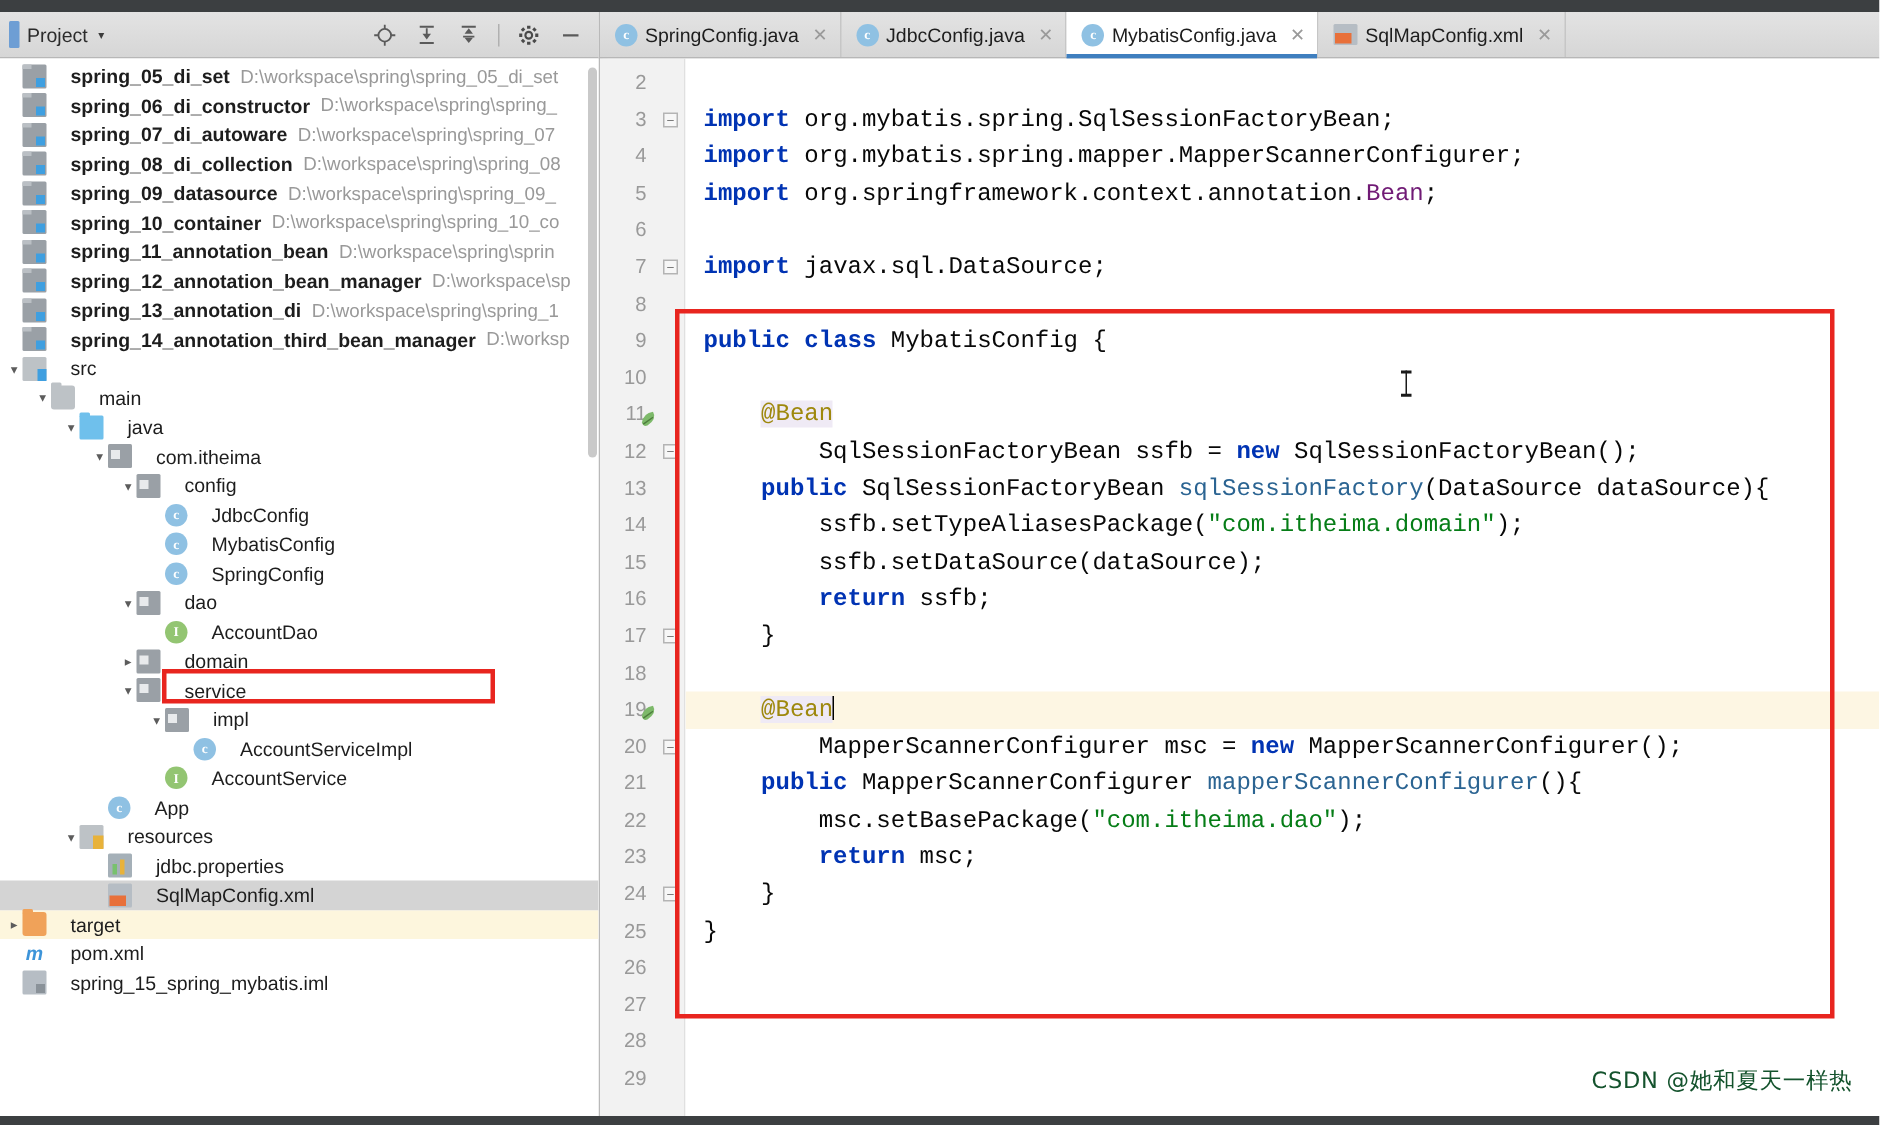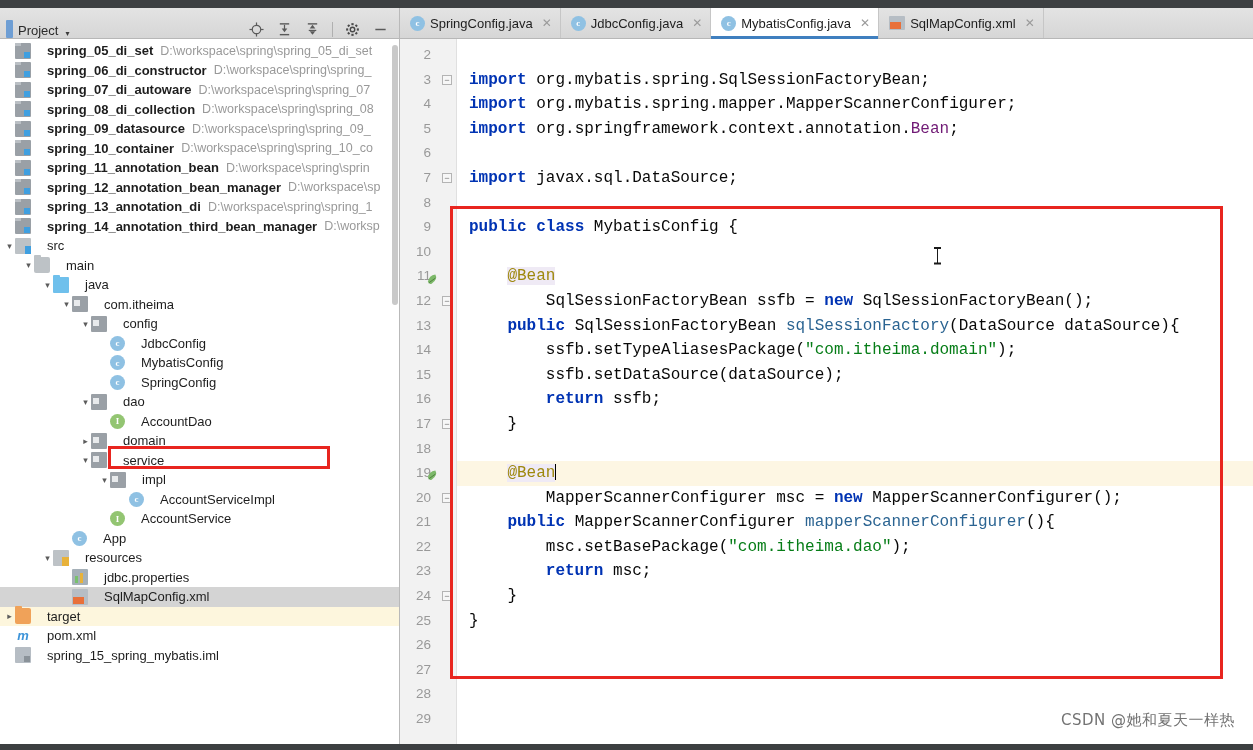"Project" .project-header { align-items: flex-end -> center; padding: 0 6px -> 8px 6px }
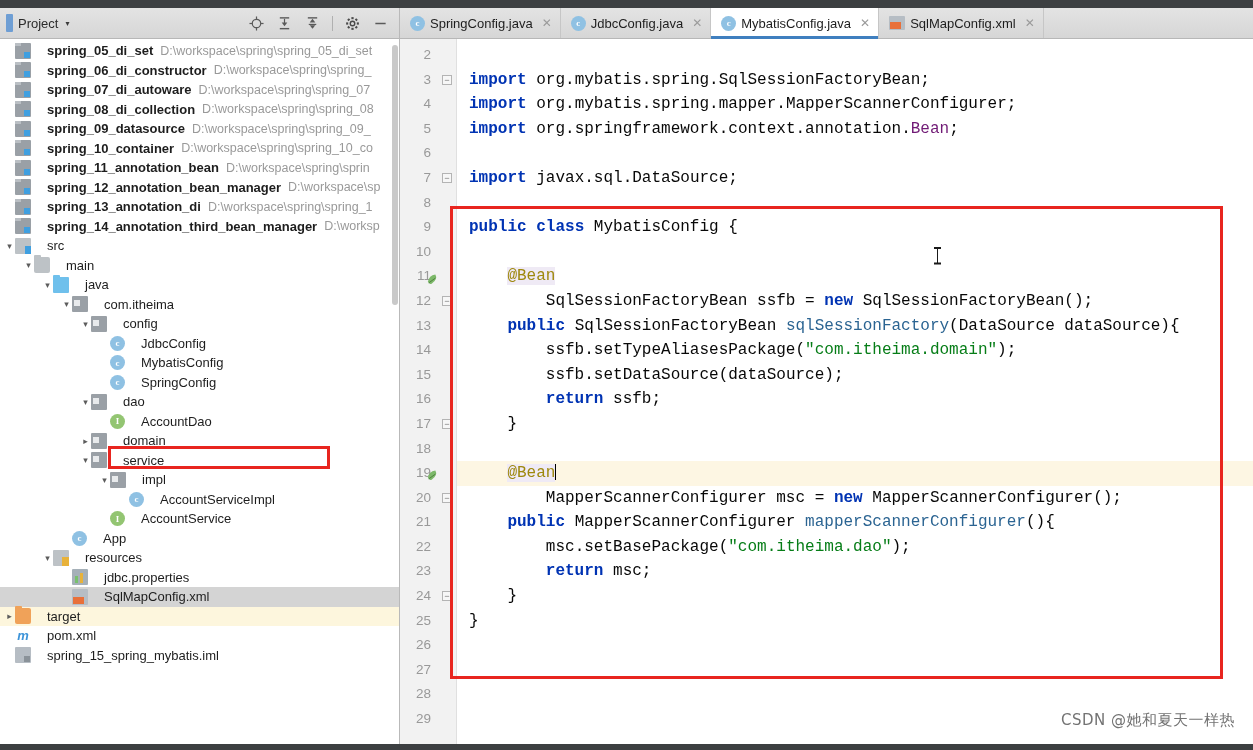"CSDN @她和夏天一样热" .watermark { color: #737373 -> #14532d }
